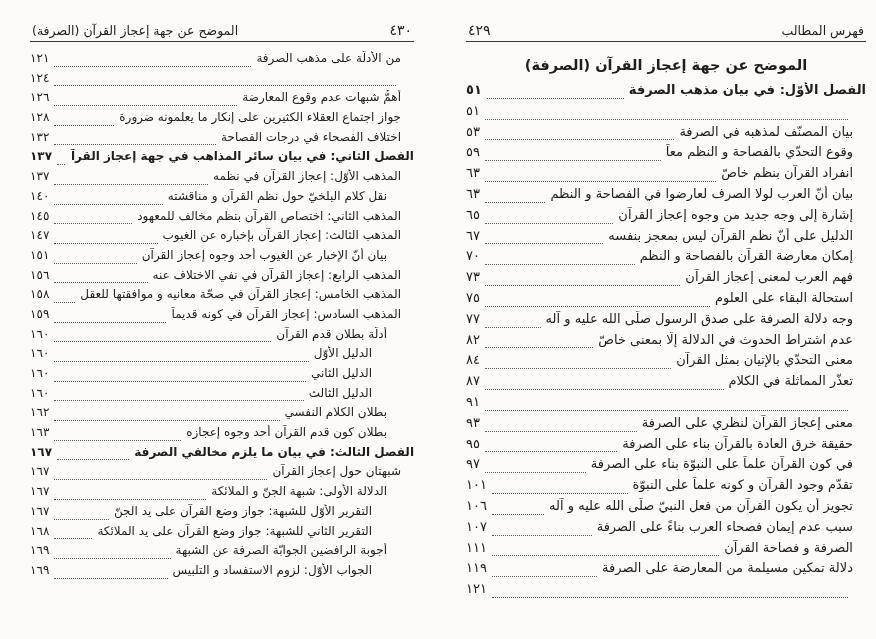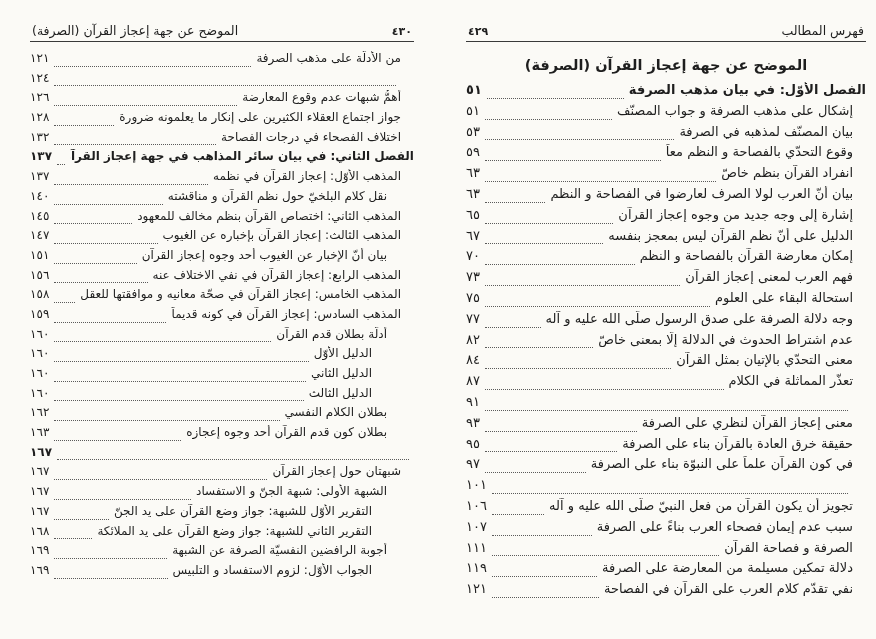"٤٣٠" .hdr .pnum { font-size: 11px -> 14px; font-weight: bold -> normal }
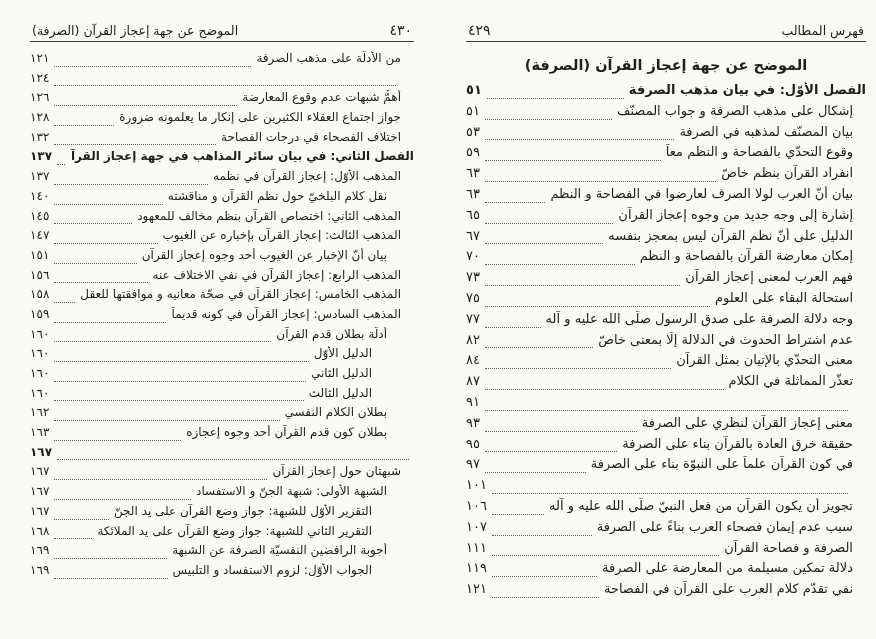"إشكال على مذهب الصرفة و" span.t { html: <span>إشكال على مذهب الصرفة و جواب المصنّف</span> -> none }
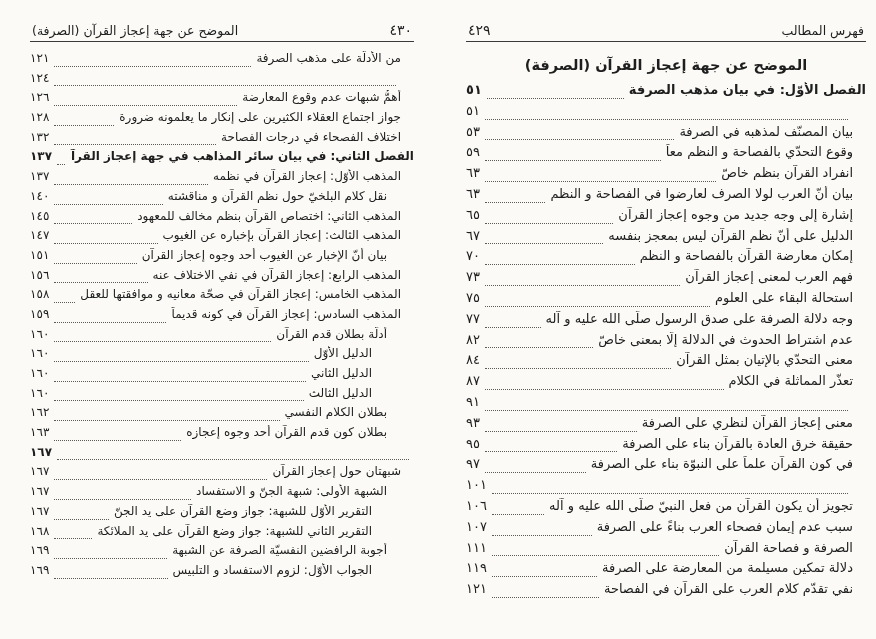"الفصل الثالث: في بيان ما" span.t { html: none -> <span>الفصل الثالث: في بيان ما يلزم مخالفي الصرفة</span> }
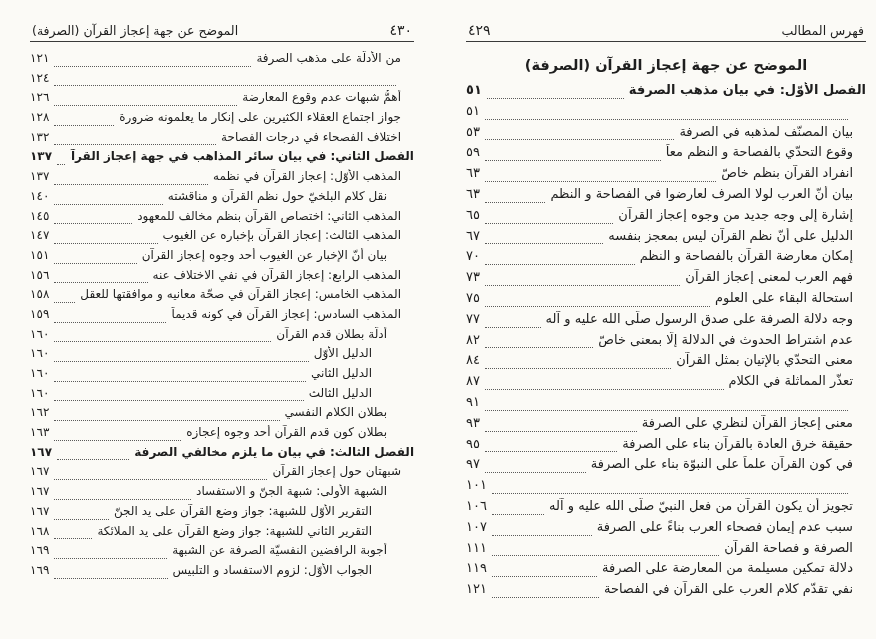"الشبهة الأولى: شبهة الجنّ و" span.t { text: الشبهة الأولى: شبهة الجنّ و الاستفساد -> الدلالة الأولى: شبهة الجنّ و الملائكة }
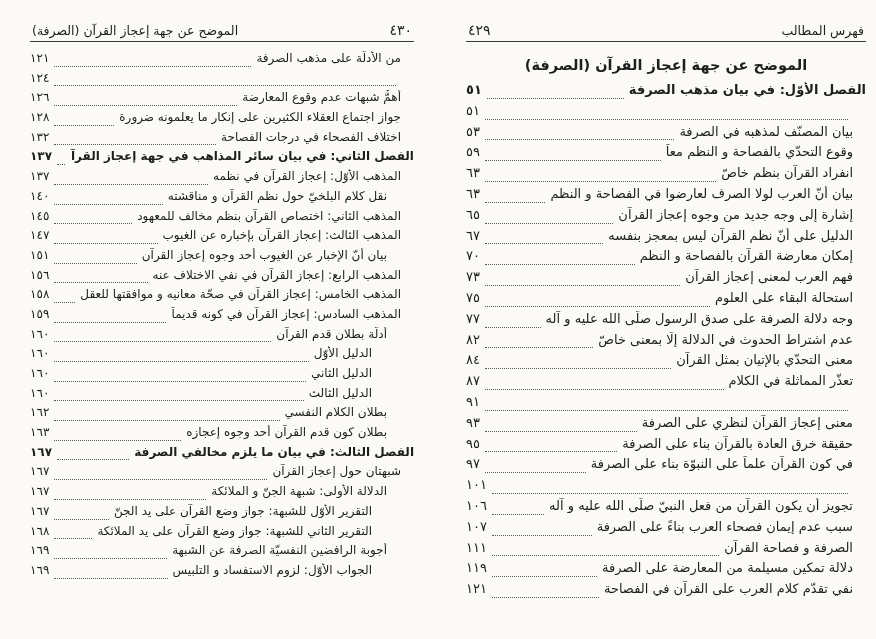"تقدّم وجود القرآن و كونه" span.t { html: none -> <span>تقدّم وجود القرآن و كونه علماً على النبوّة</span> }
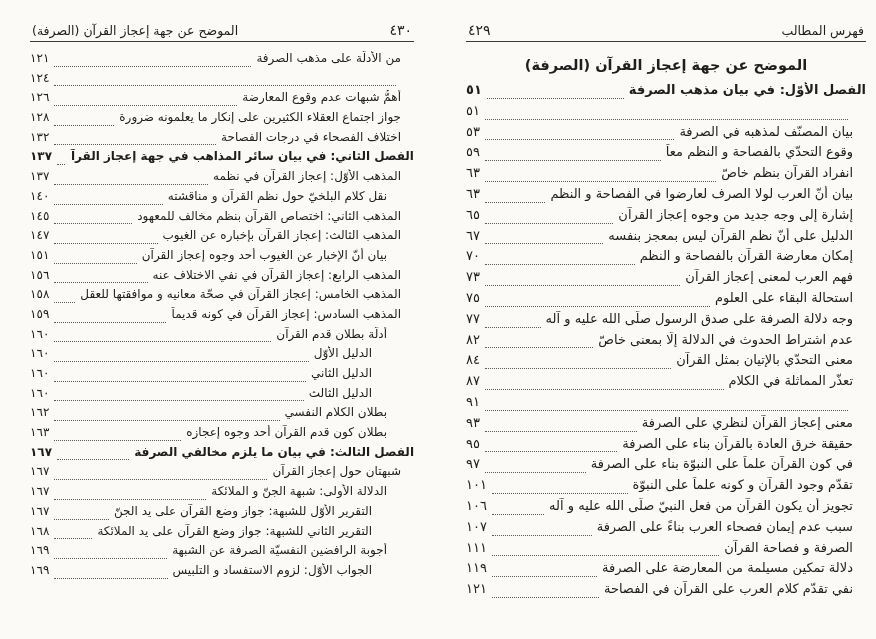"أجوبة الرافضين النفسيّة الصرفة عن" span.t { text: النفسيّة -> الجوابّة }
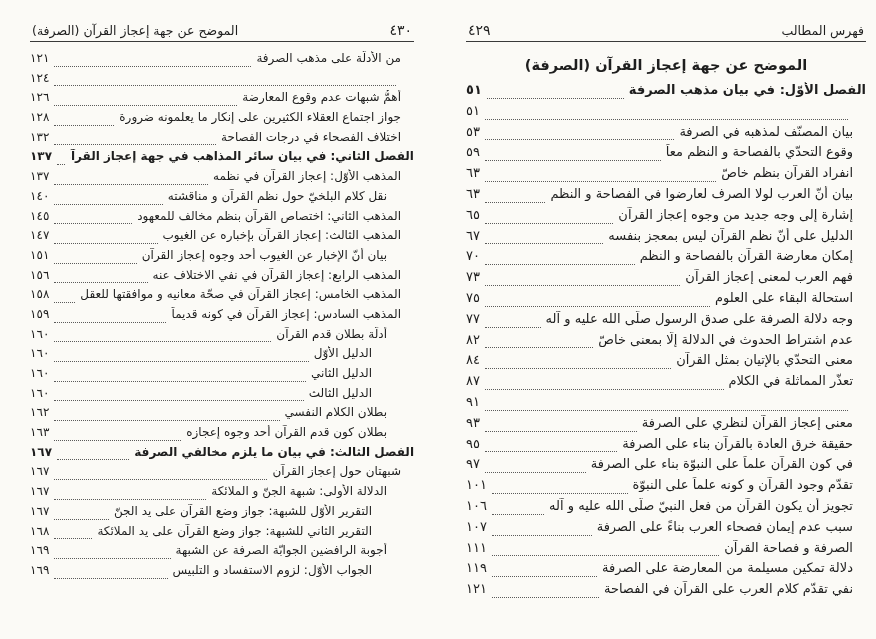"نفي تقدّم كلام العرب على" span.t { html: <span>نفي تقدّم كلام العرب على القرآن في الفصاحة</span> -> none }
